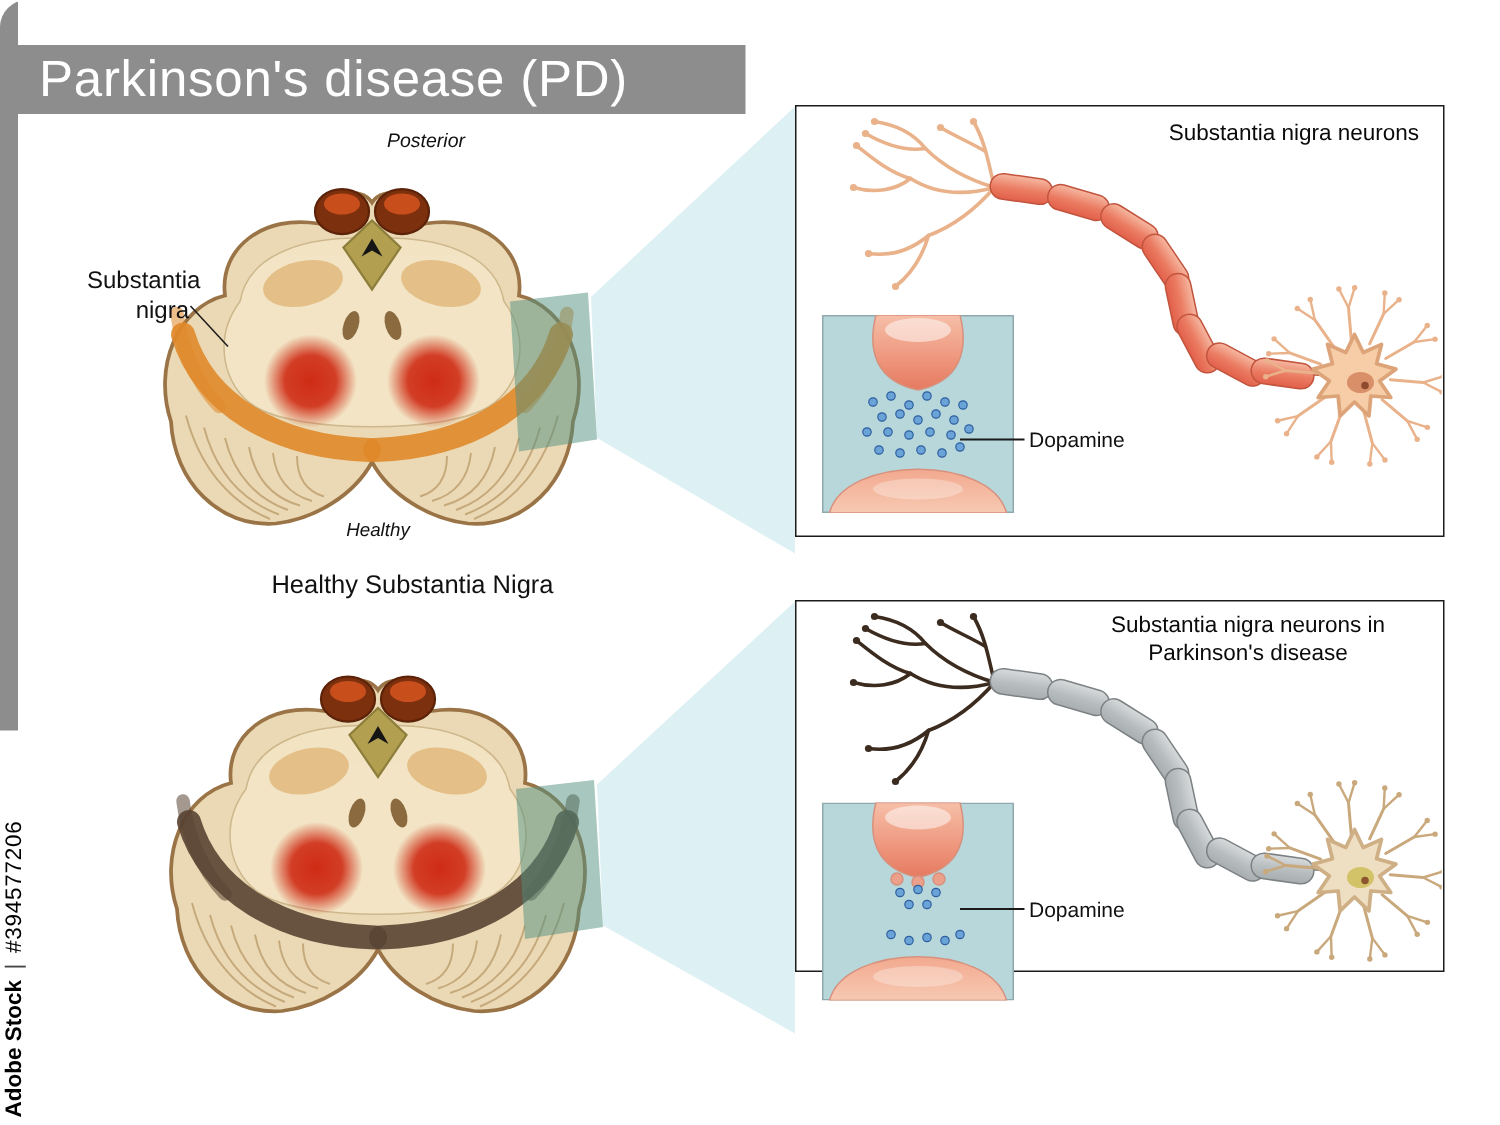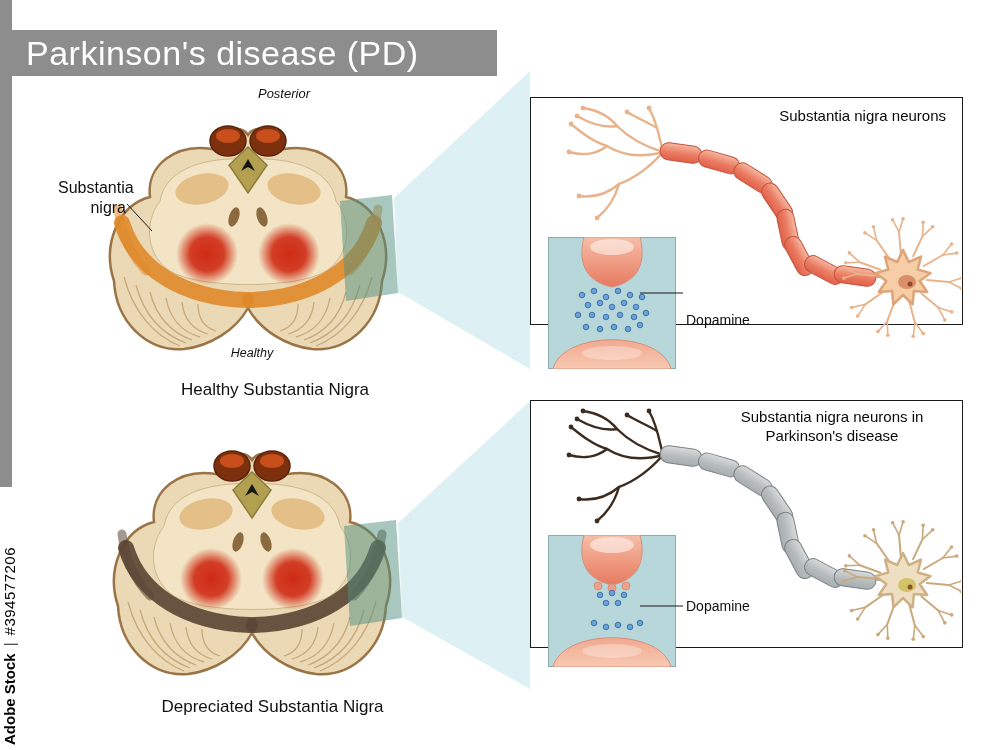"Parkinson's disease (PD)" .page { border-radius: none -> 18px }
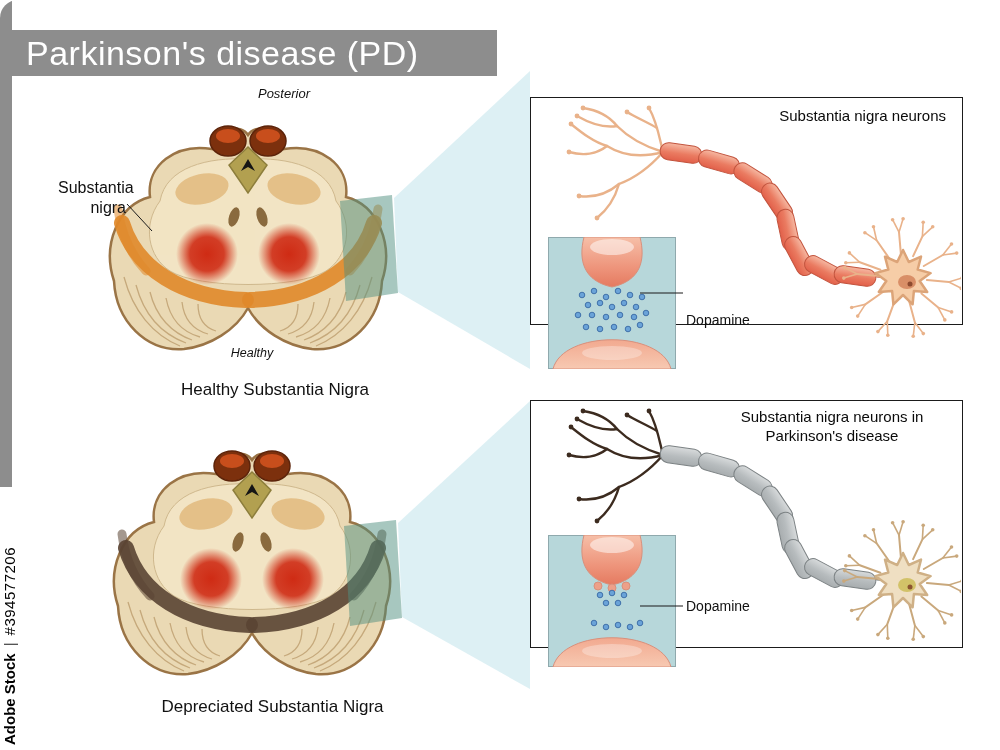"Substantia nigra neurons" .panel-1 { height: 228px -> 288px; margin-top: 27px -> none }
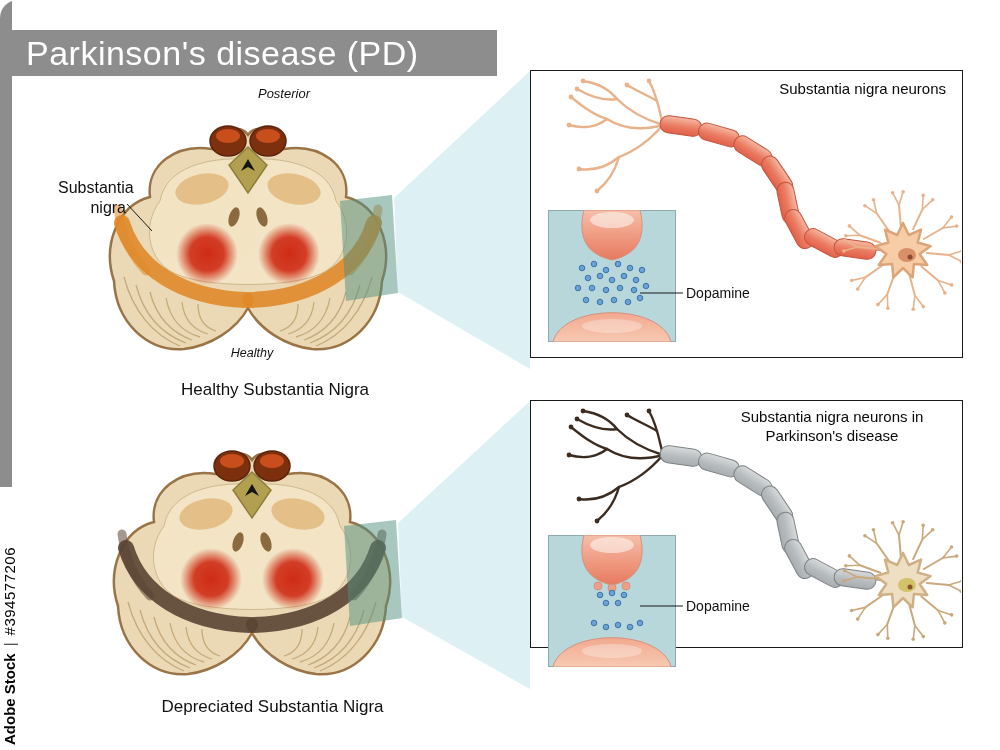"Depreciated Substantia Nigra" div.caption { html: <div>Depreciated Substantia Nigra</div> -> none }
